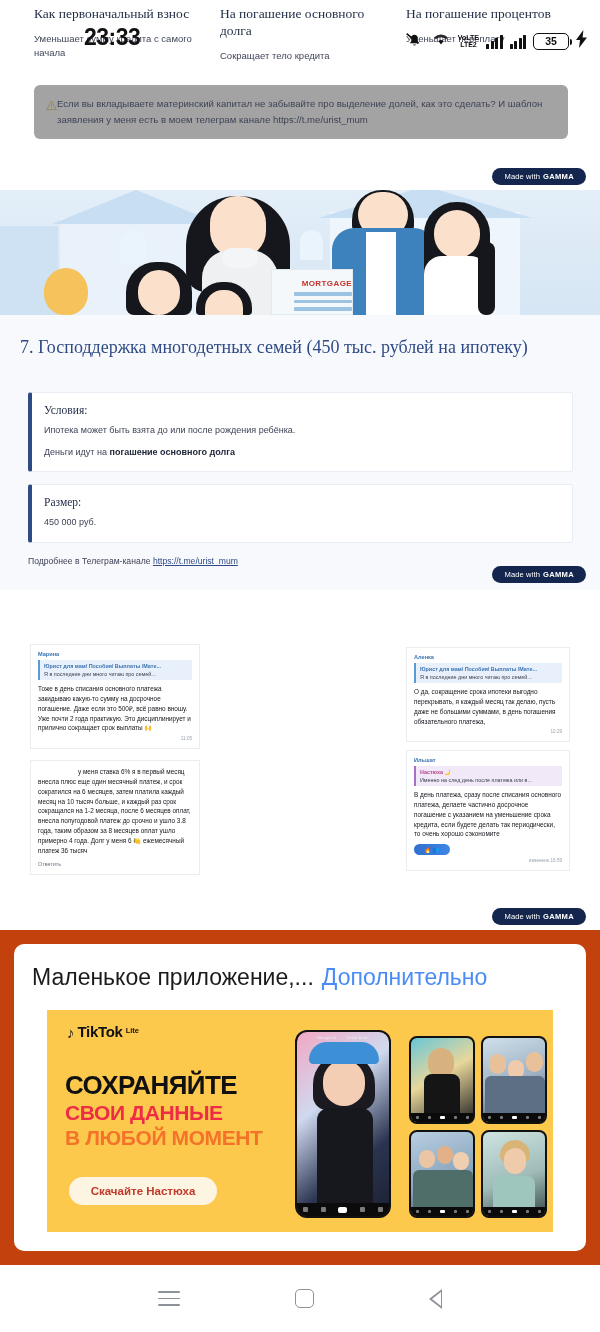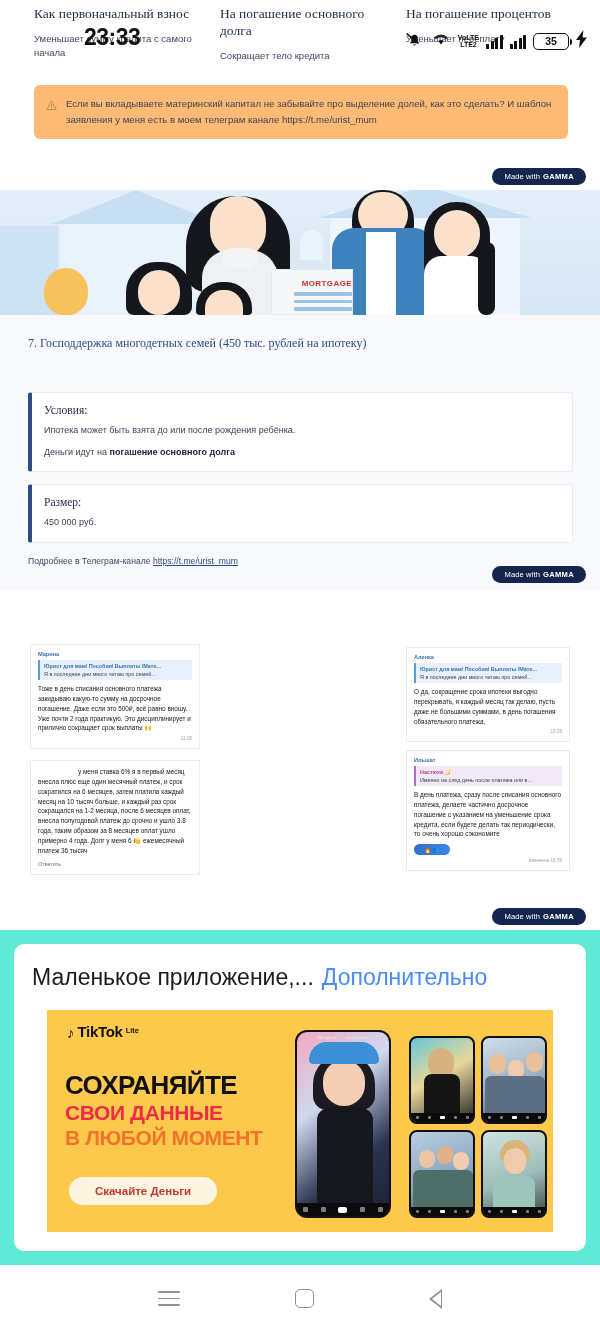"Если вы вкладываете материнский капитал" .warn-box { background: #fdba74 -> #a3a3a3; gap: 9px -> 0 }
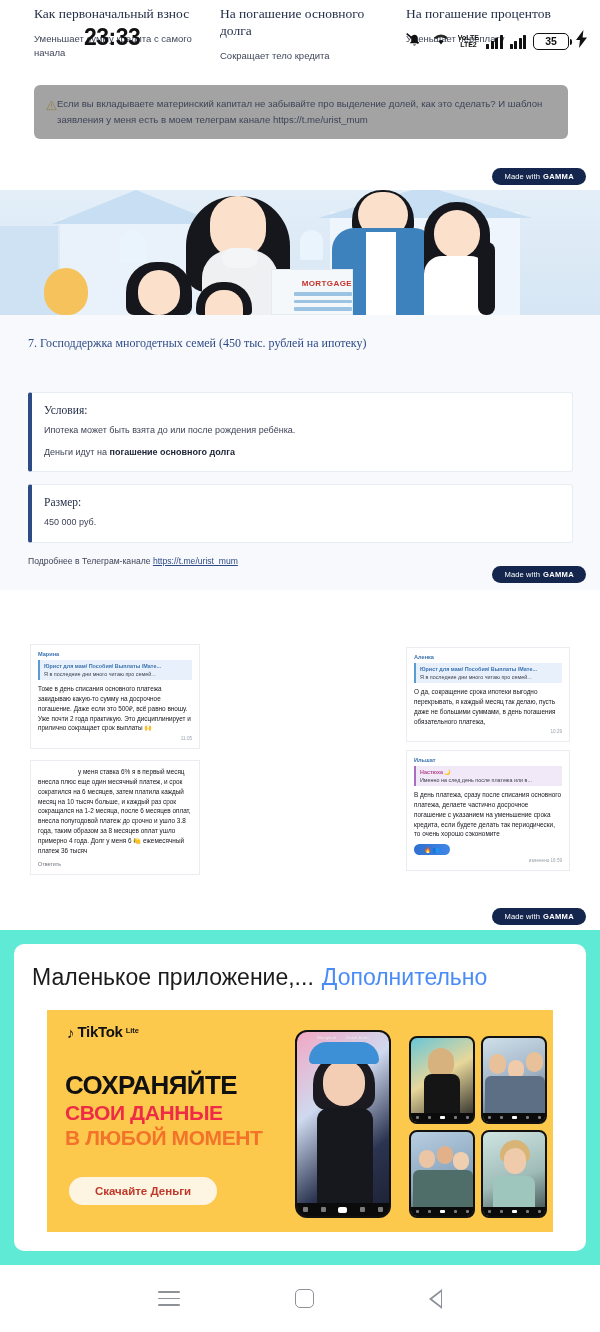"7. Господдержка многодетных семей (450" .main-title { font-size: 12px -> 18px; left: 28px -> 20px }
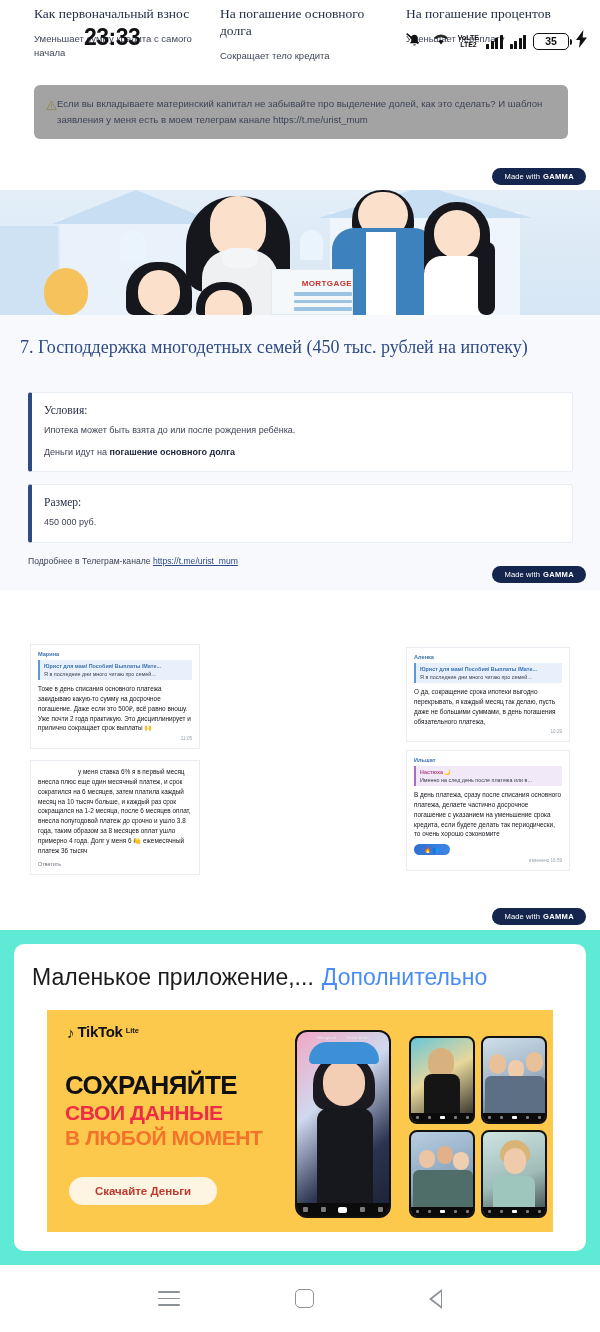"Маленькое приложение,..." .slide-ad { background: #5eead4 -> #c2410c }
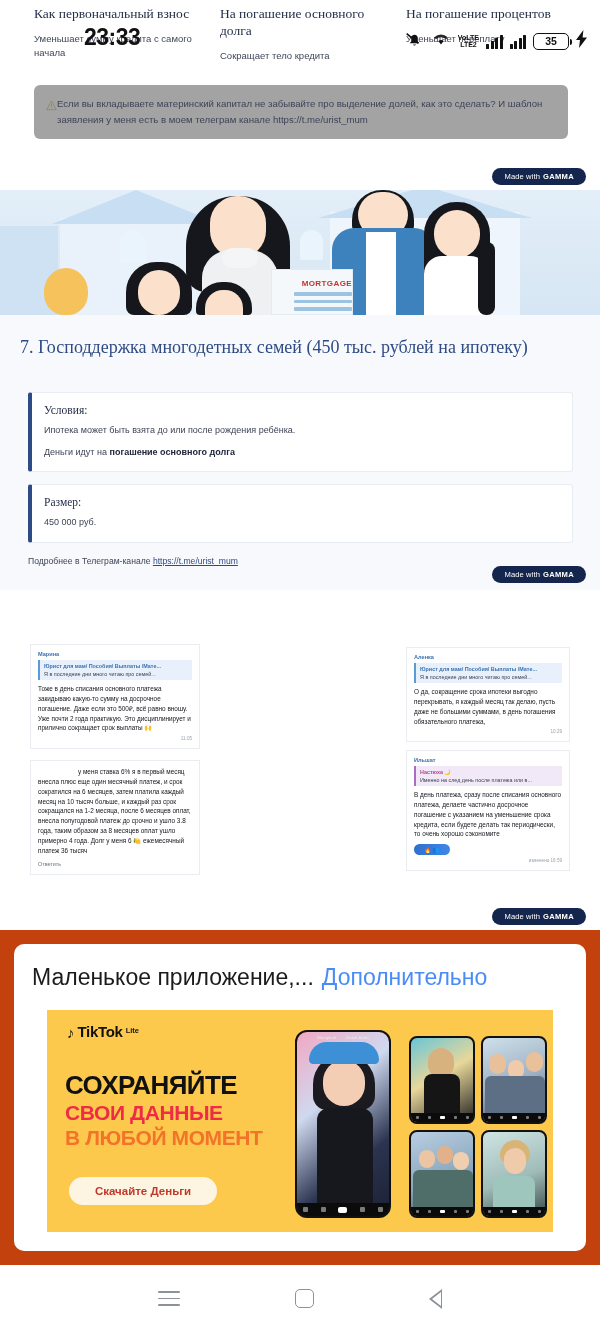"Скачайте Деньги" div.tt-btn { text: Деньги -> Настюха }
